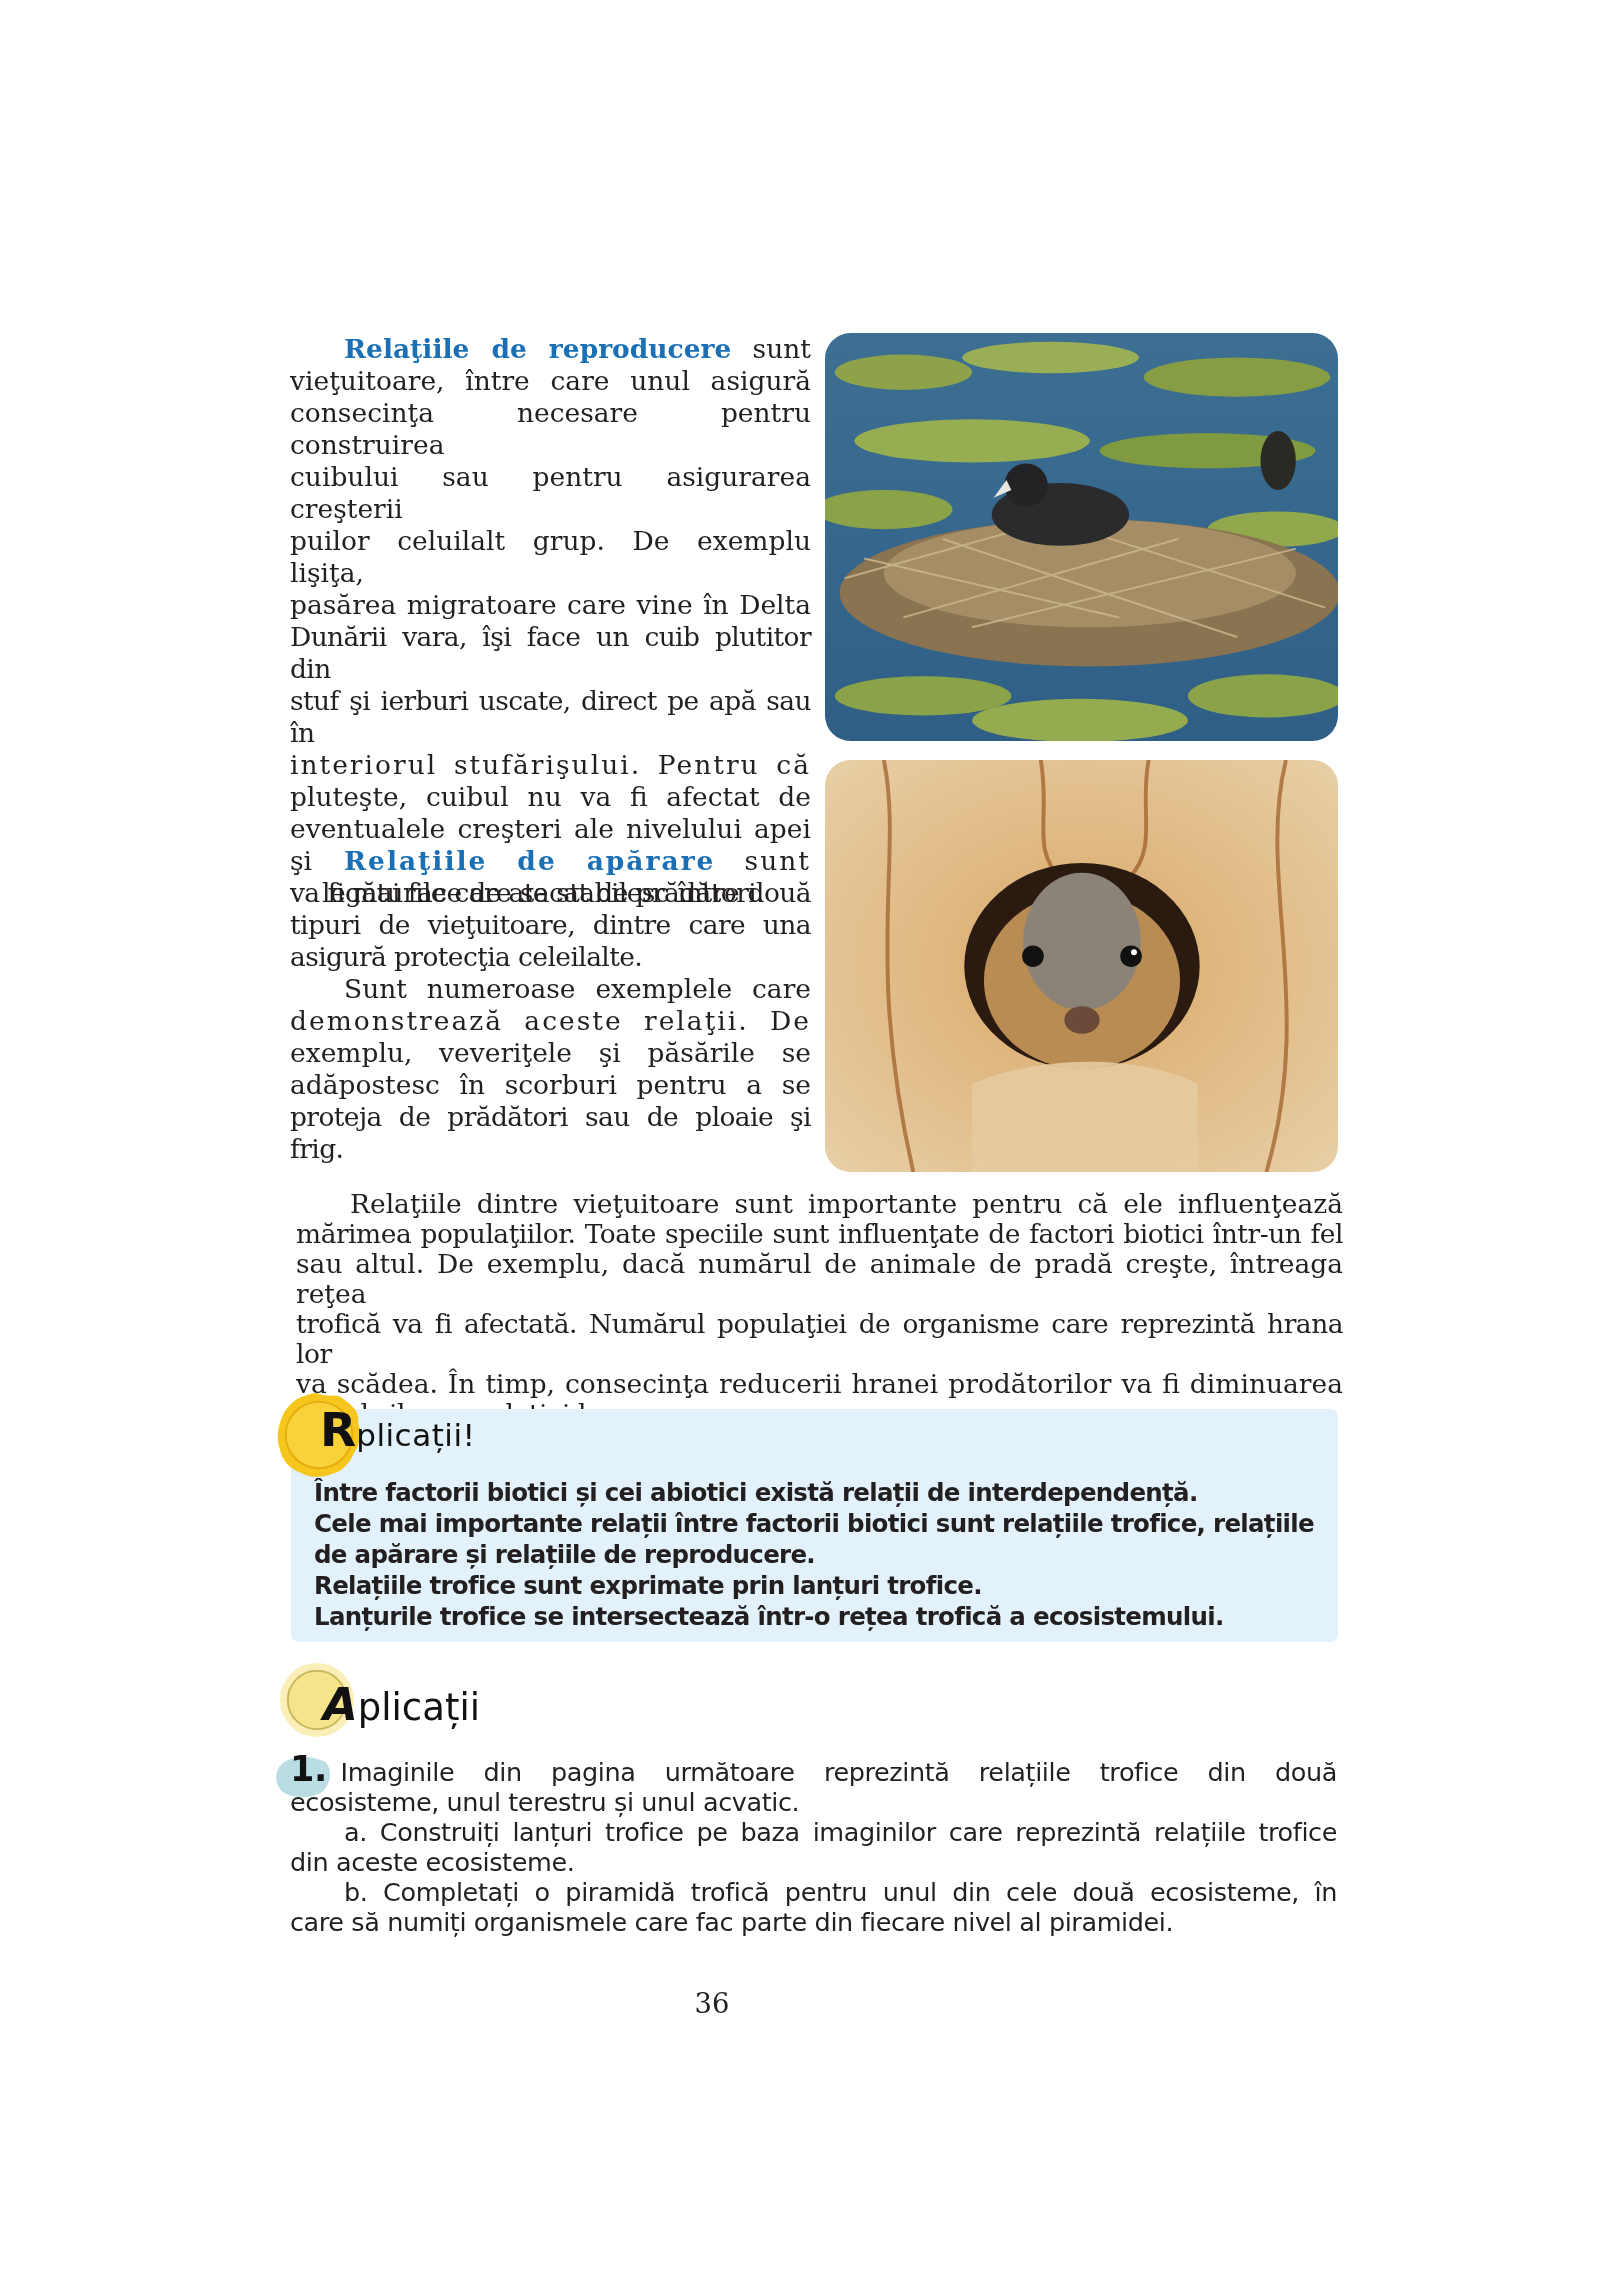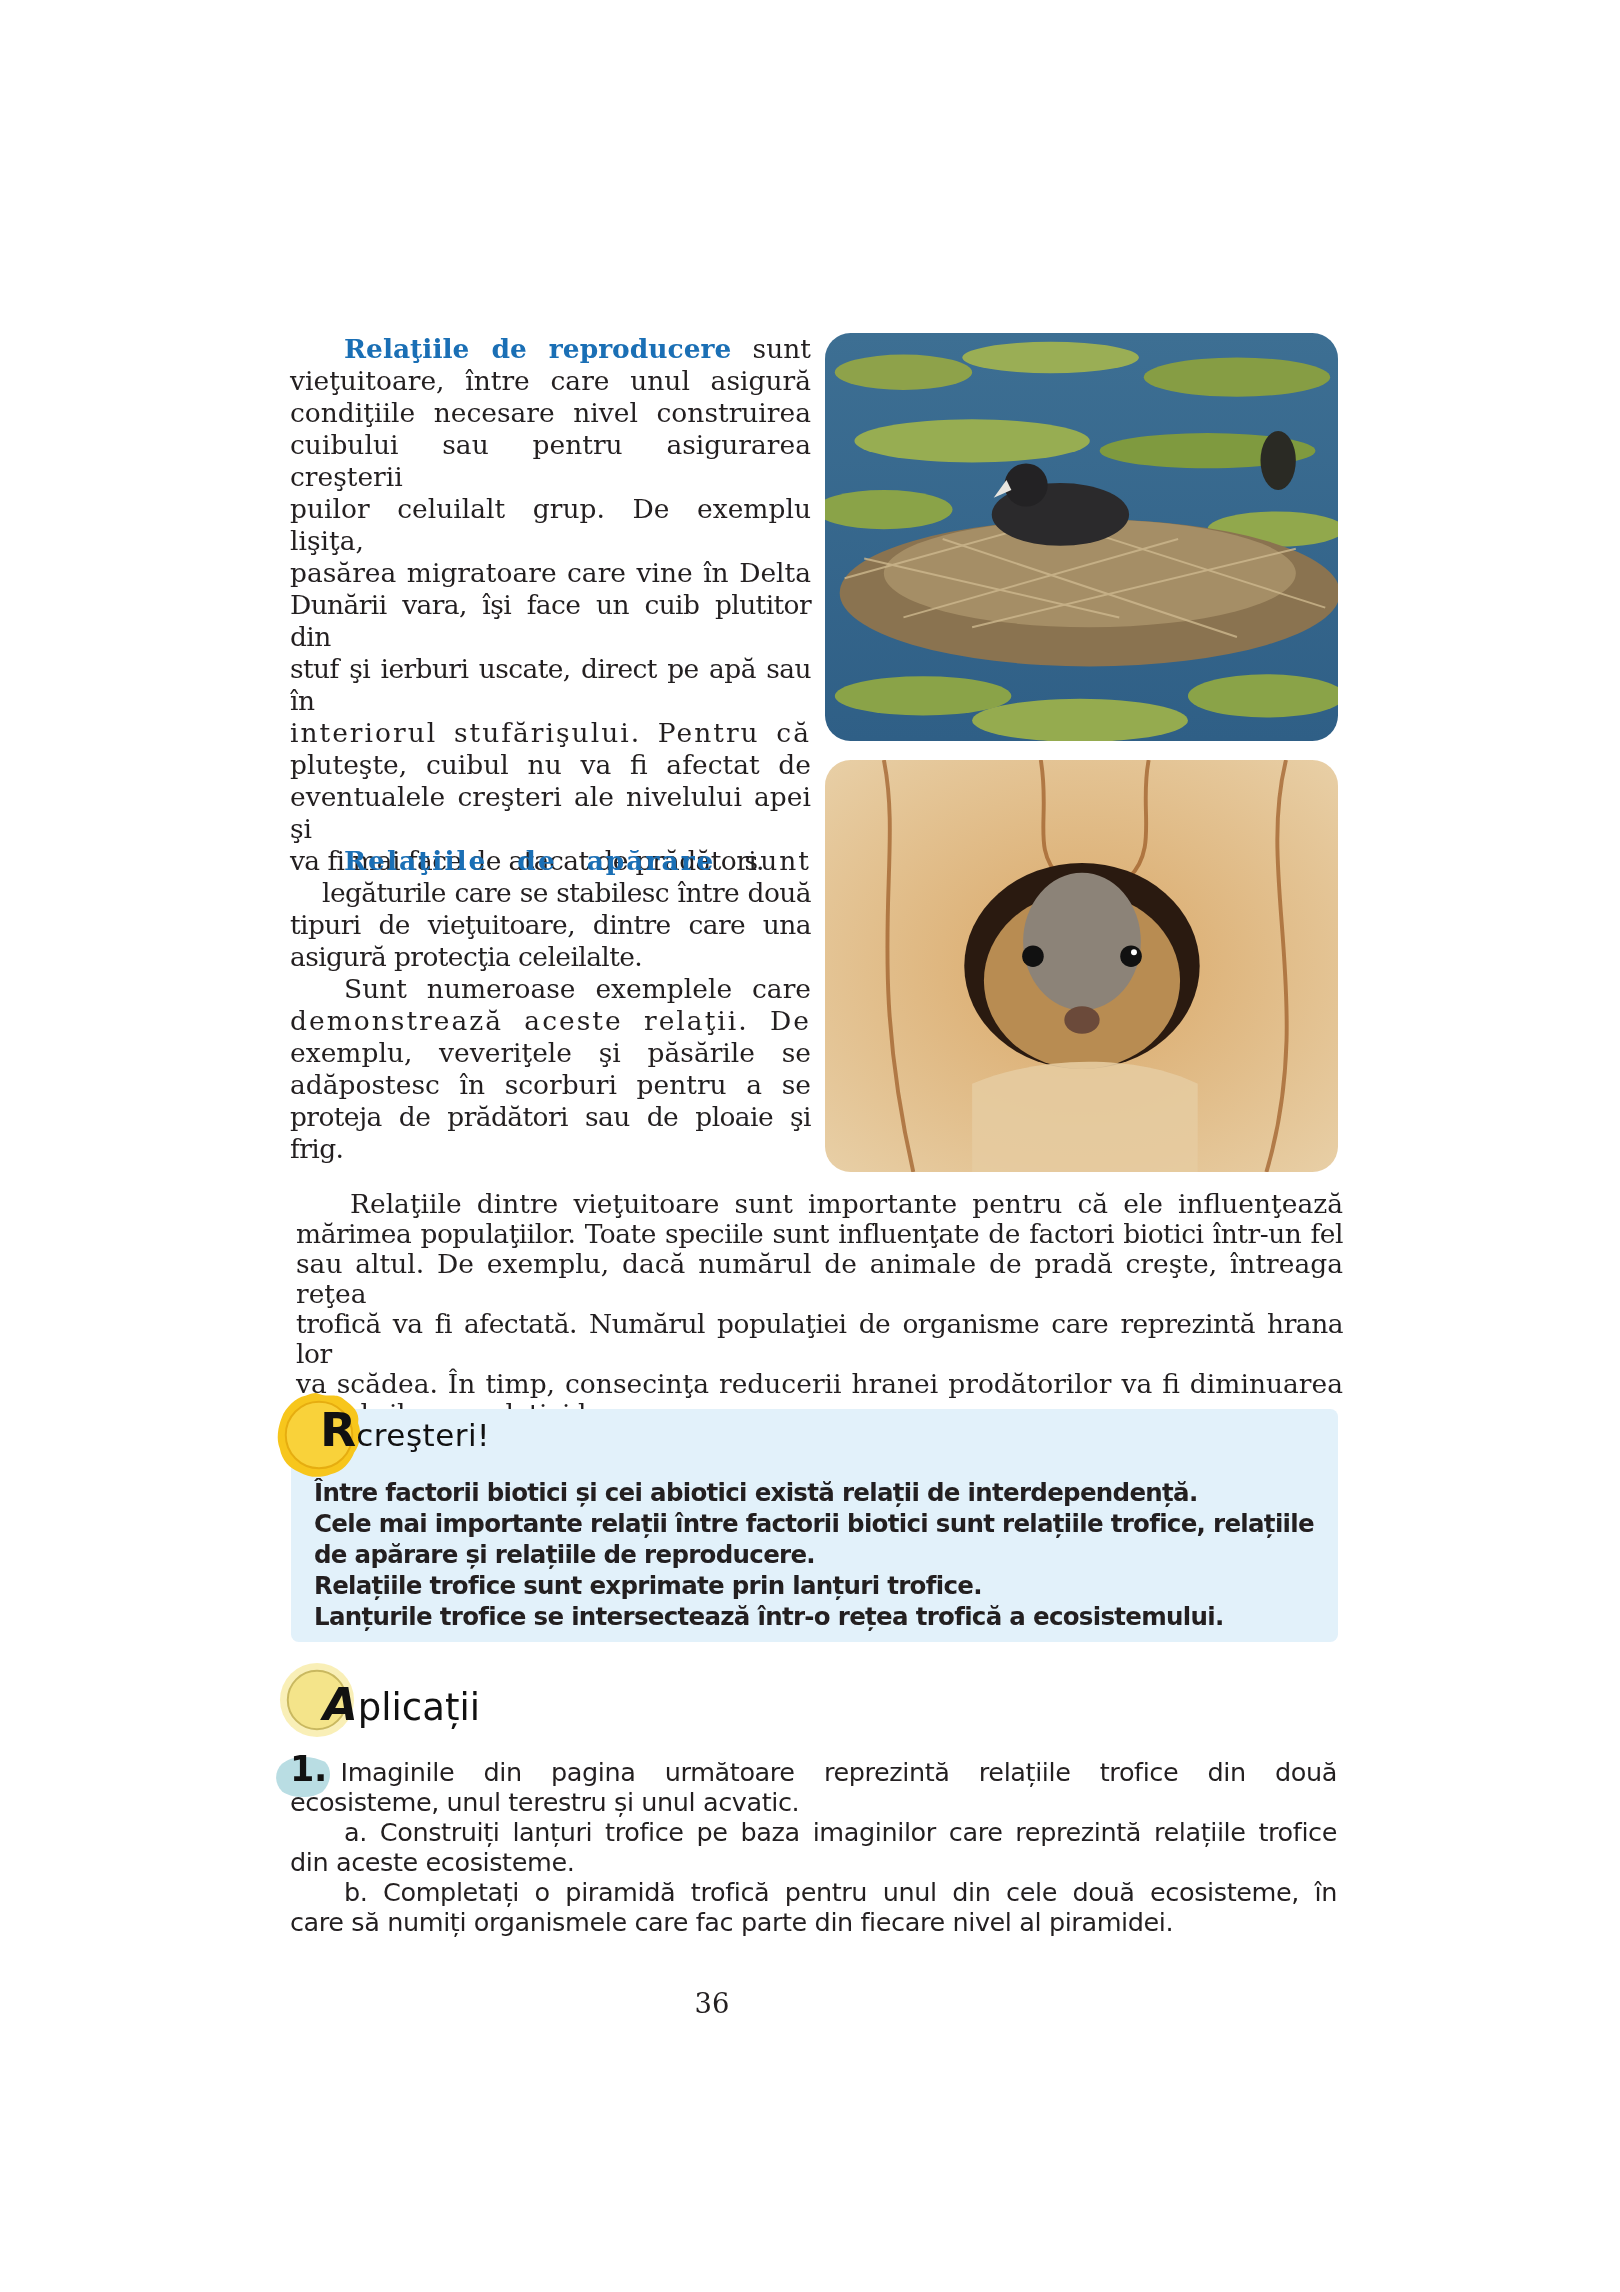"condiţiile necesare nivel construirea" p.para { text: condiţiile necesare nivel -> consecinţa necesare pentru }
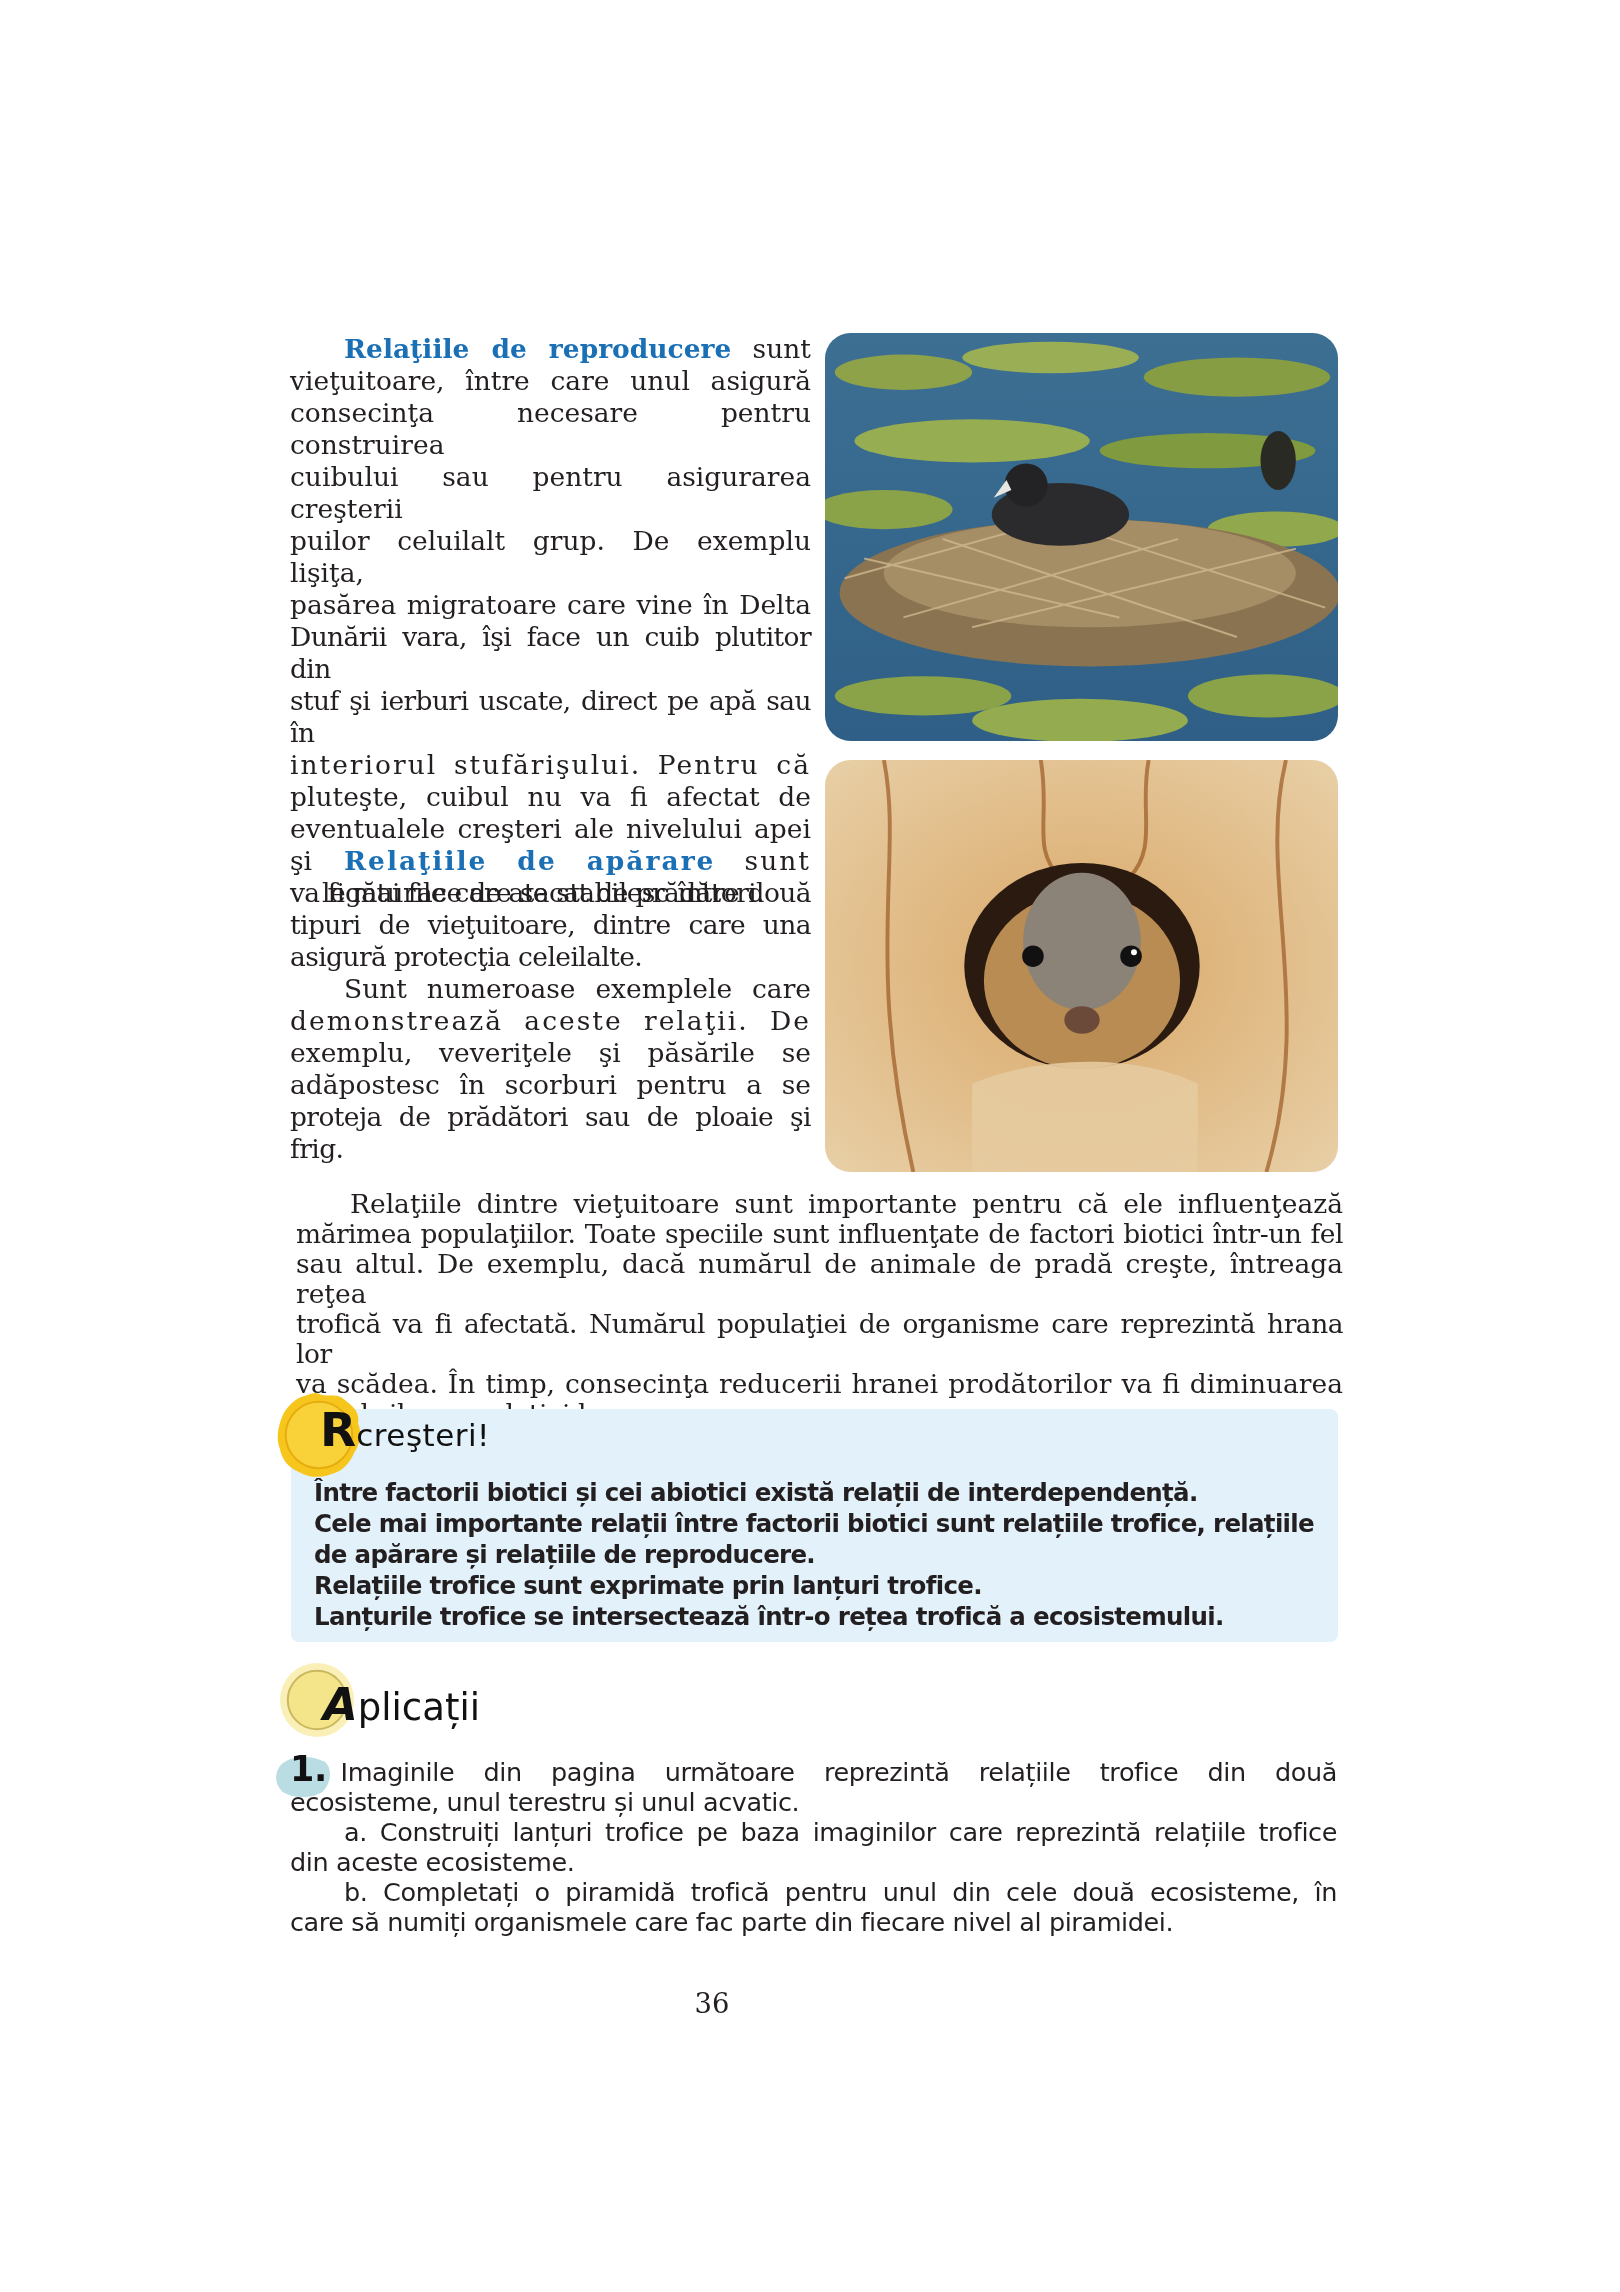"creşteri!" span.rest { text: creşteri -> plicații }
